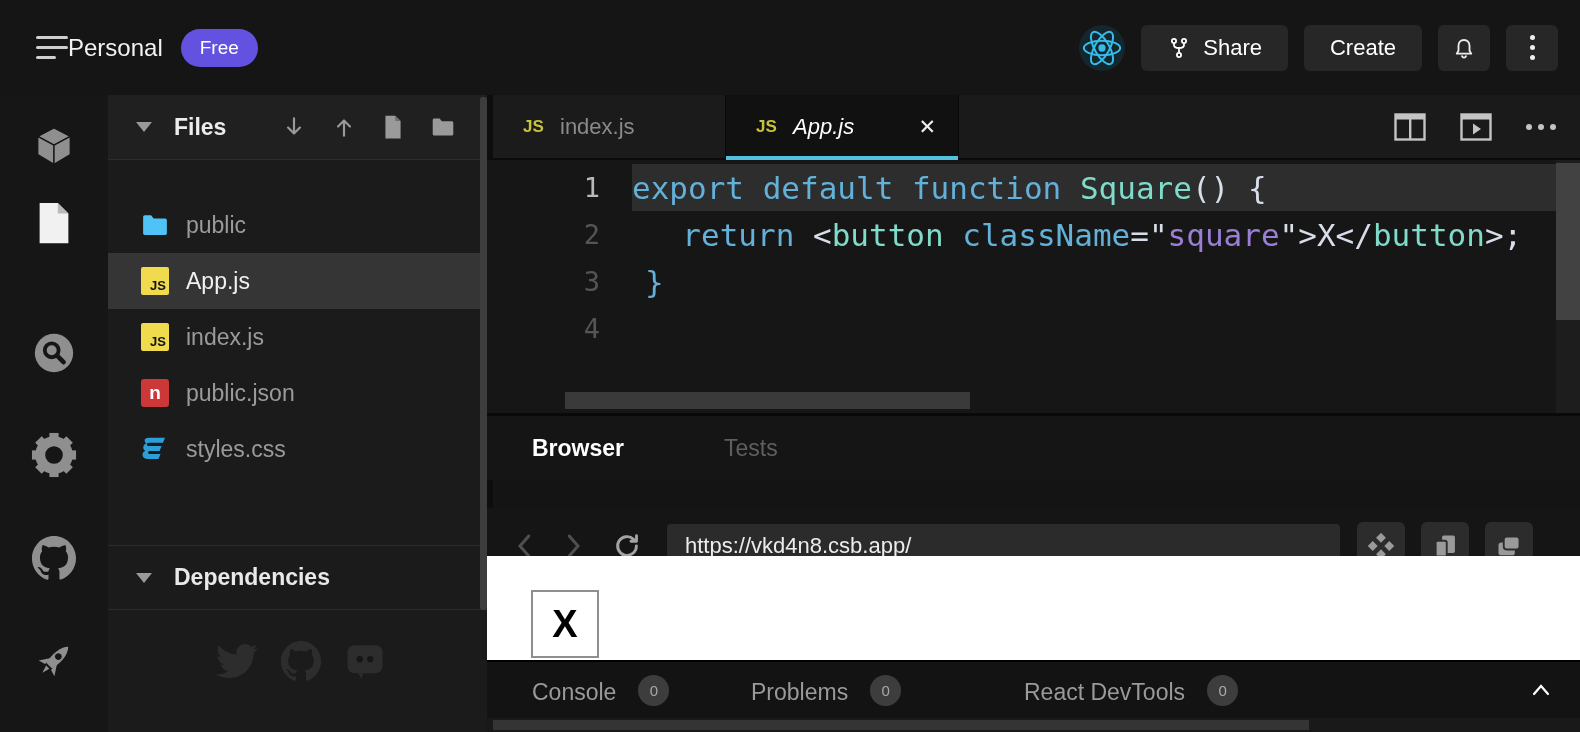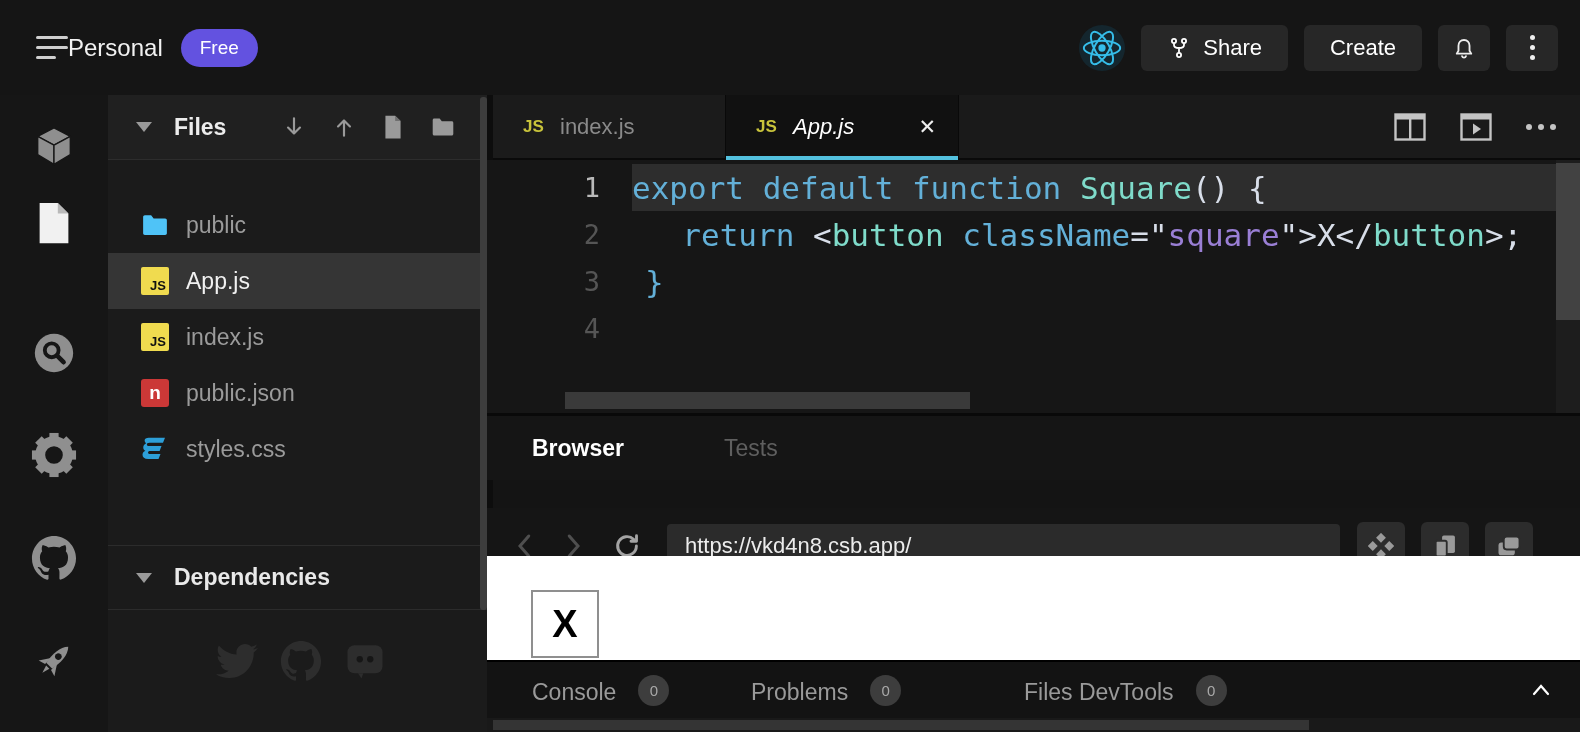"Files DevTools" span.clabel { text: Files -> React }
